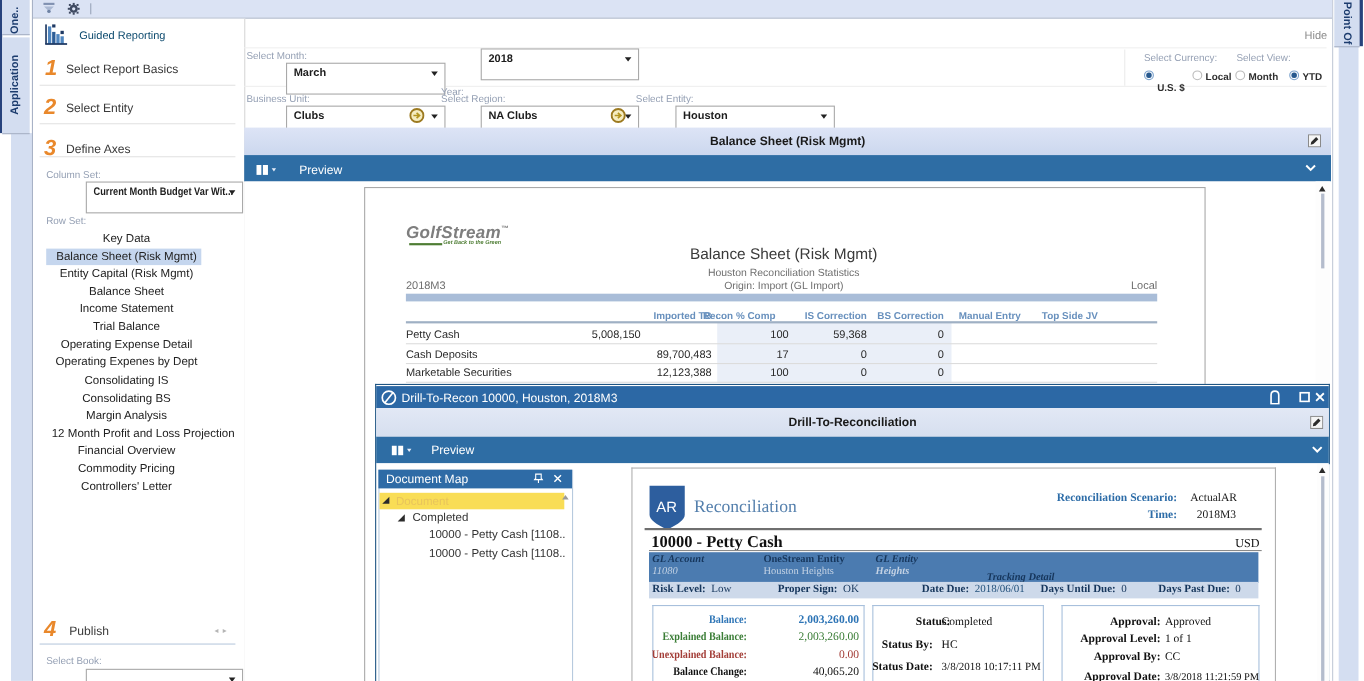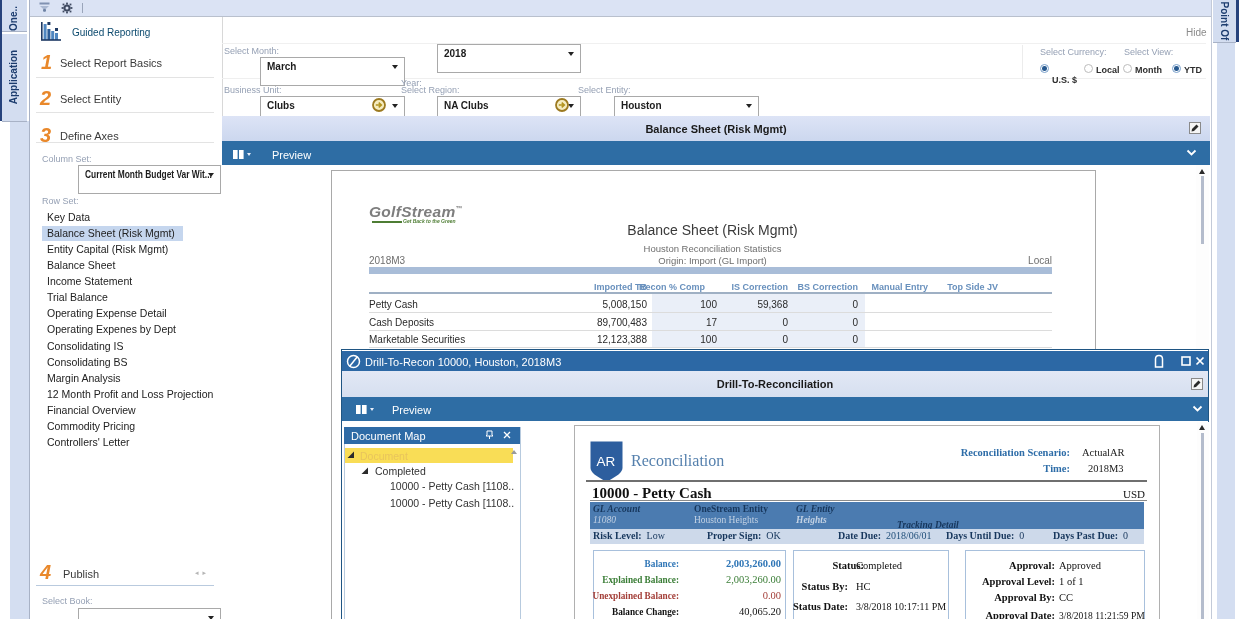"Key Data" .item { text-align: none -> center }
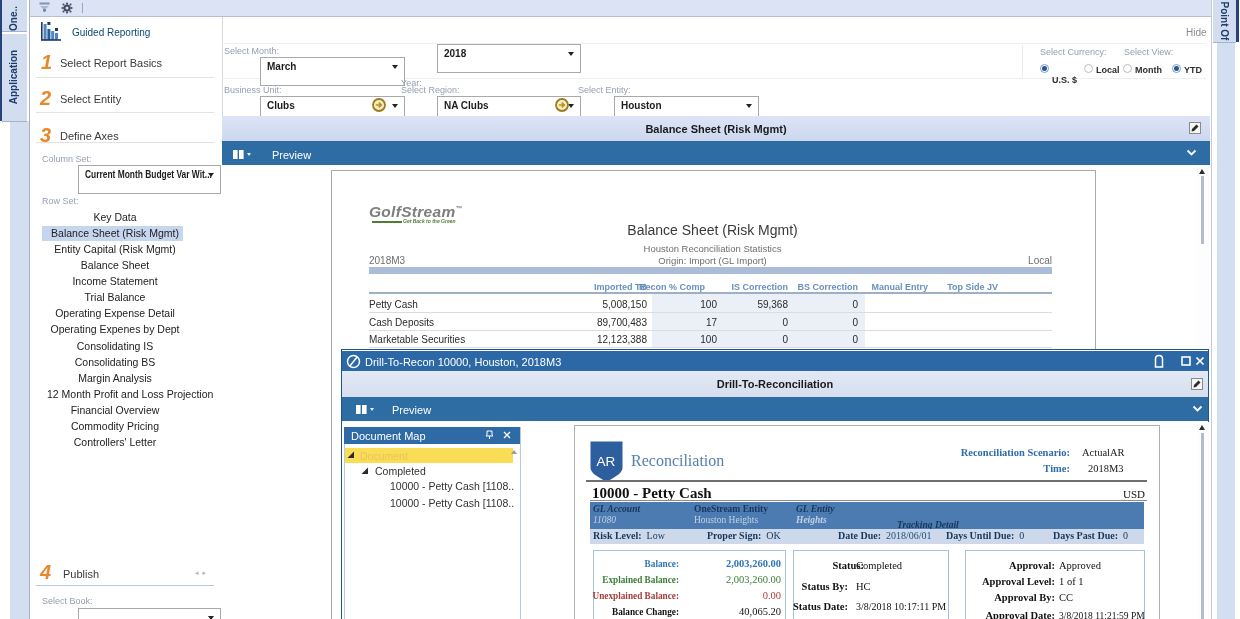"5,008,150" div.a { left: 557px -> 538px; text-align: right -> left }
